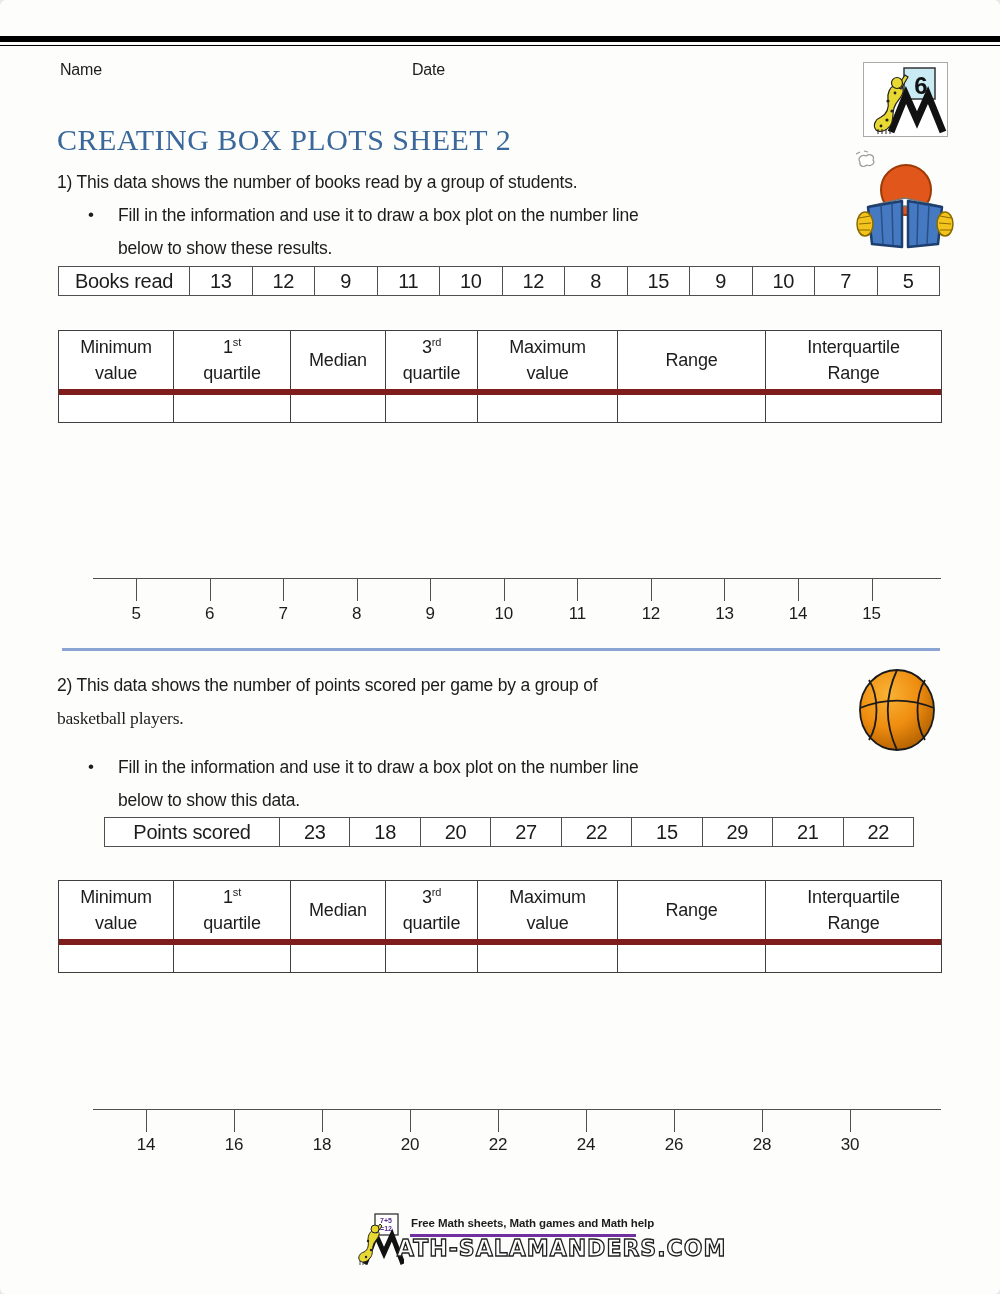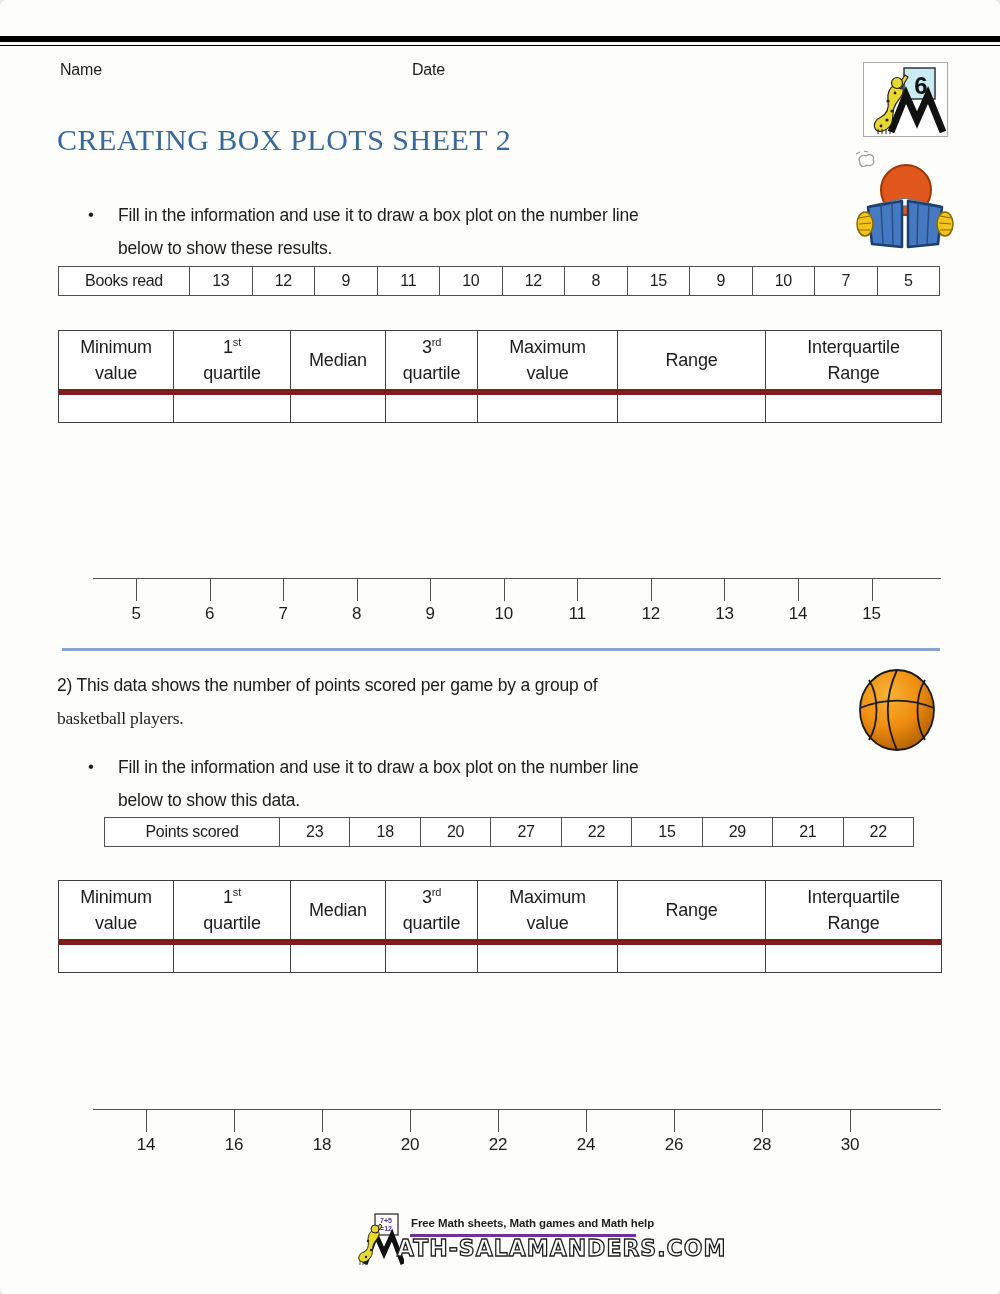"1) This data shows the" div.abs { html: none -> <div>1) This data shows the number of books read by a group of students.</div> }
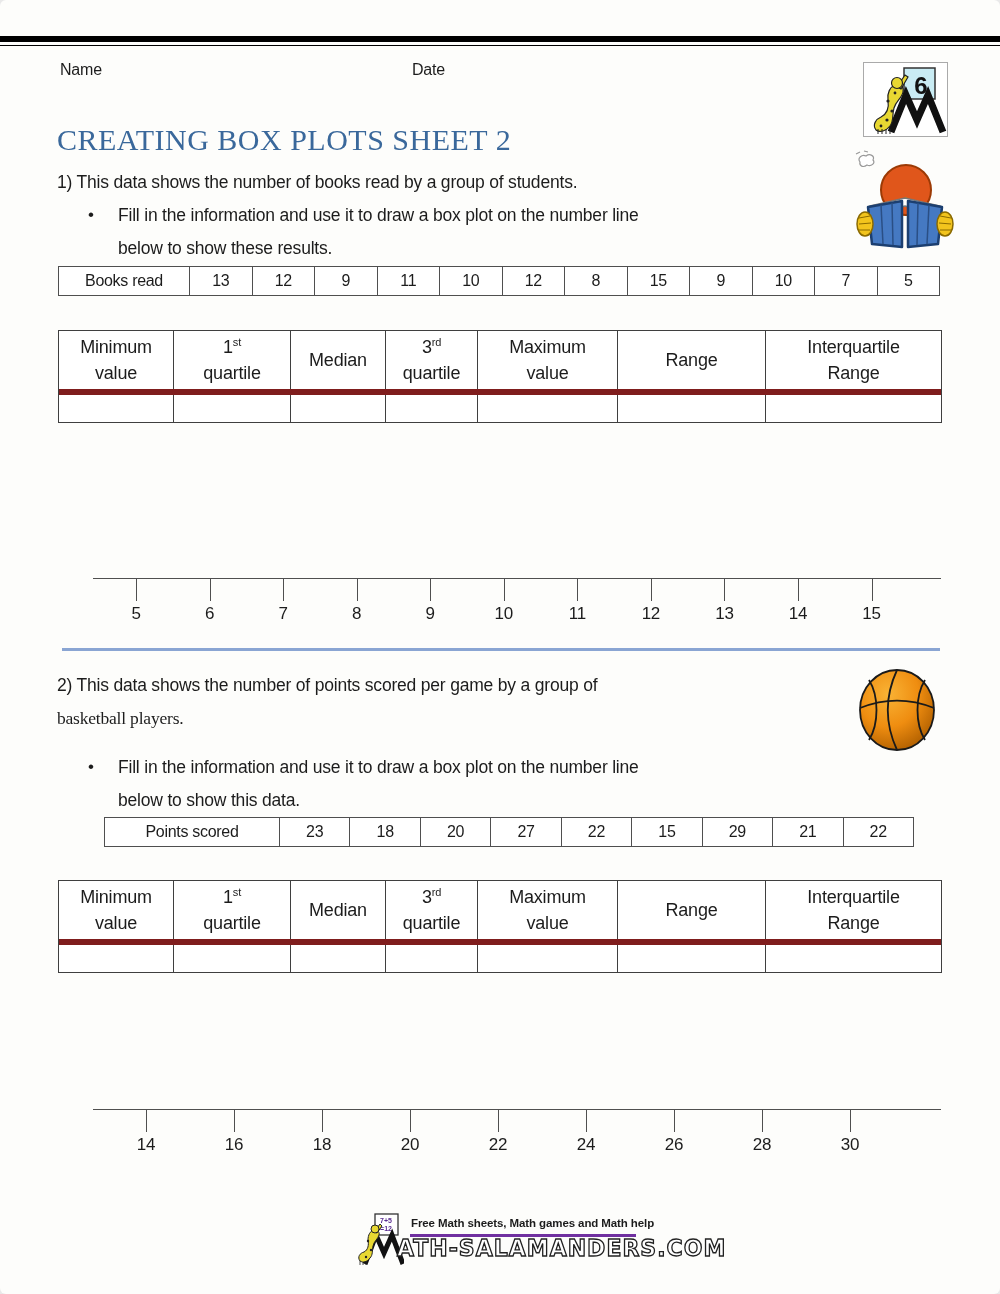"Books read" .dt-cell { font-size: 16px -> 20px }
